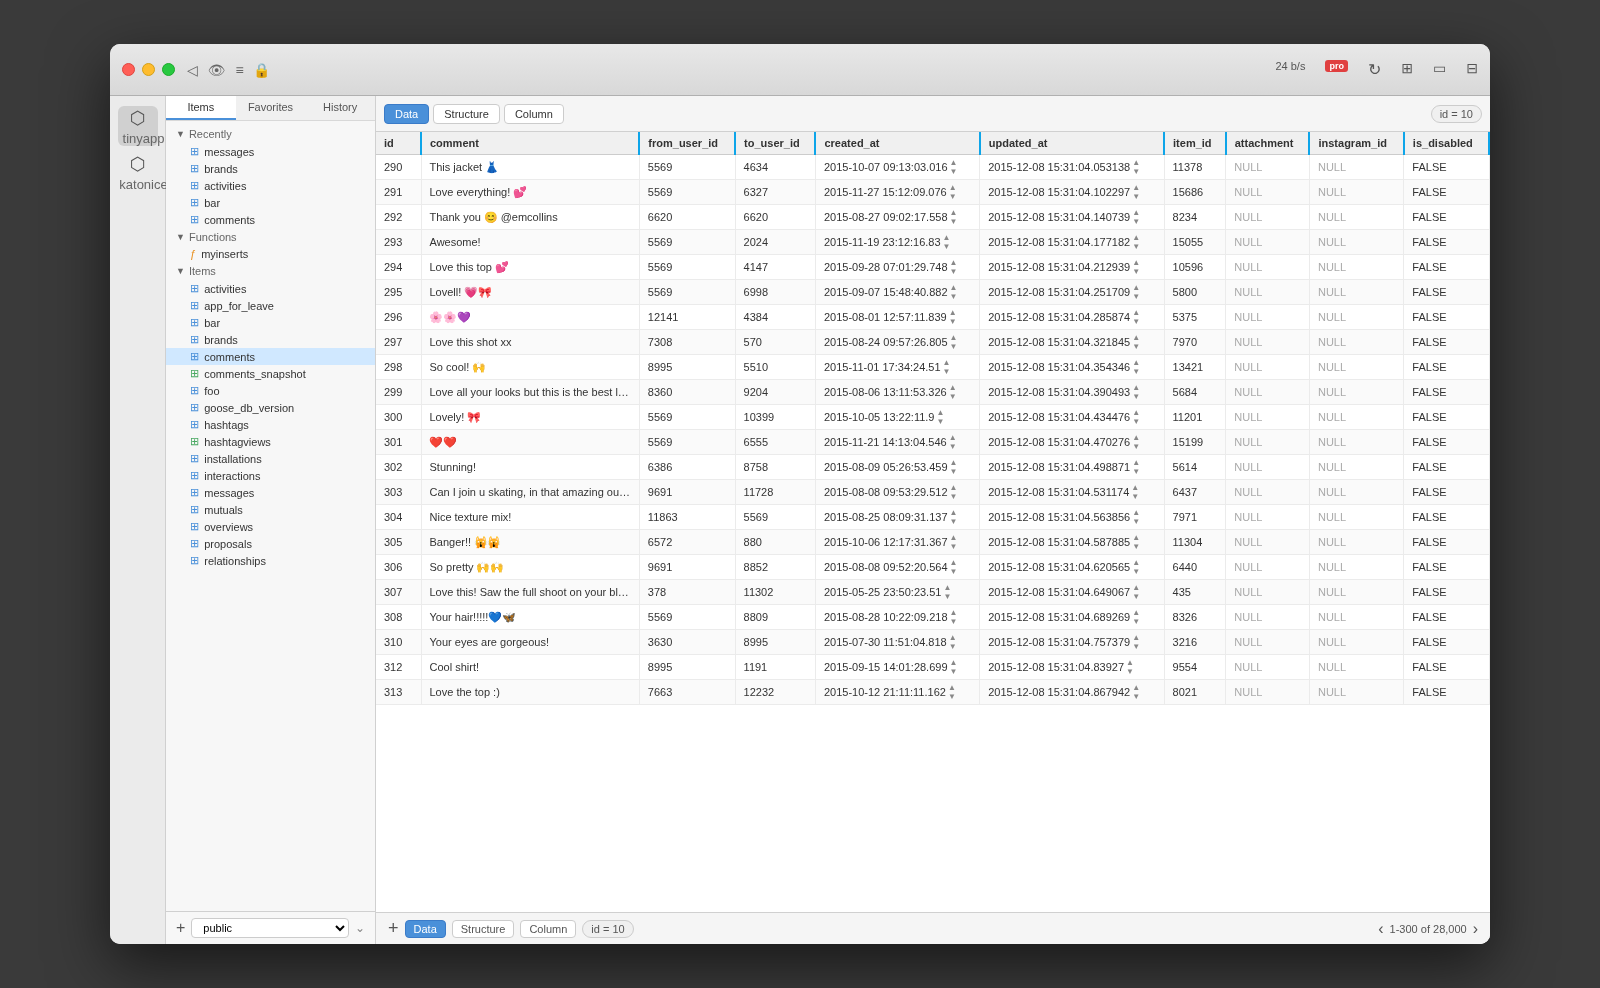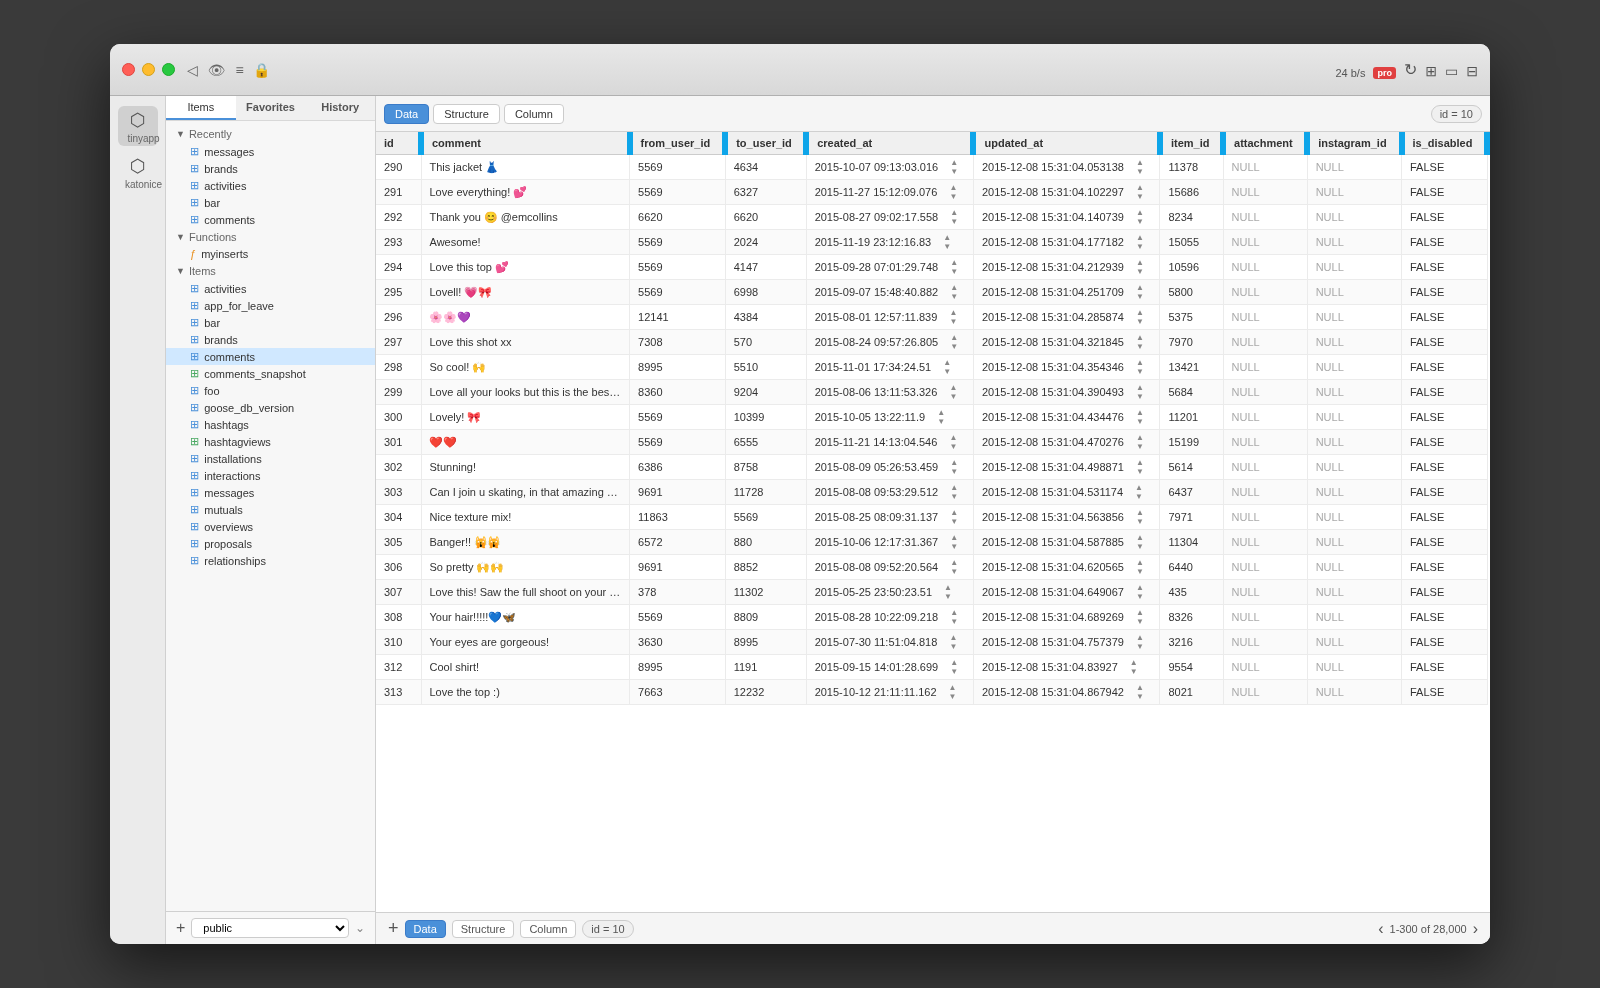"24 b/s" .titlebar-right { align-items: flex-end -> flex-start; gap: 8px -> 20px }
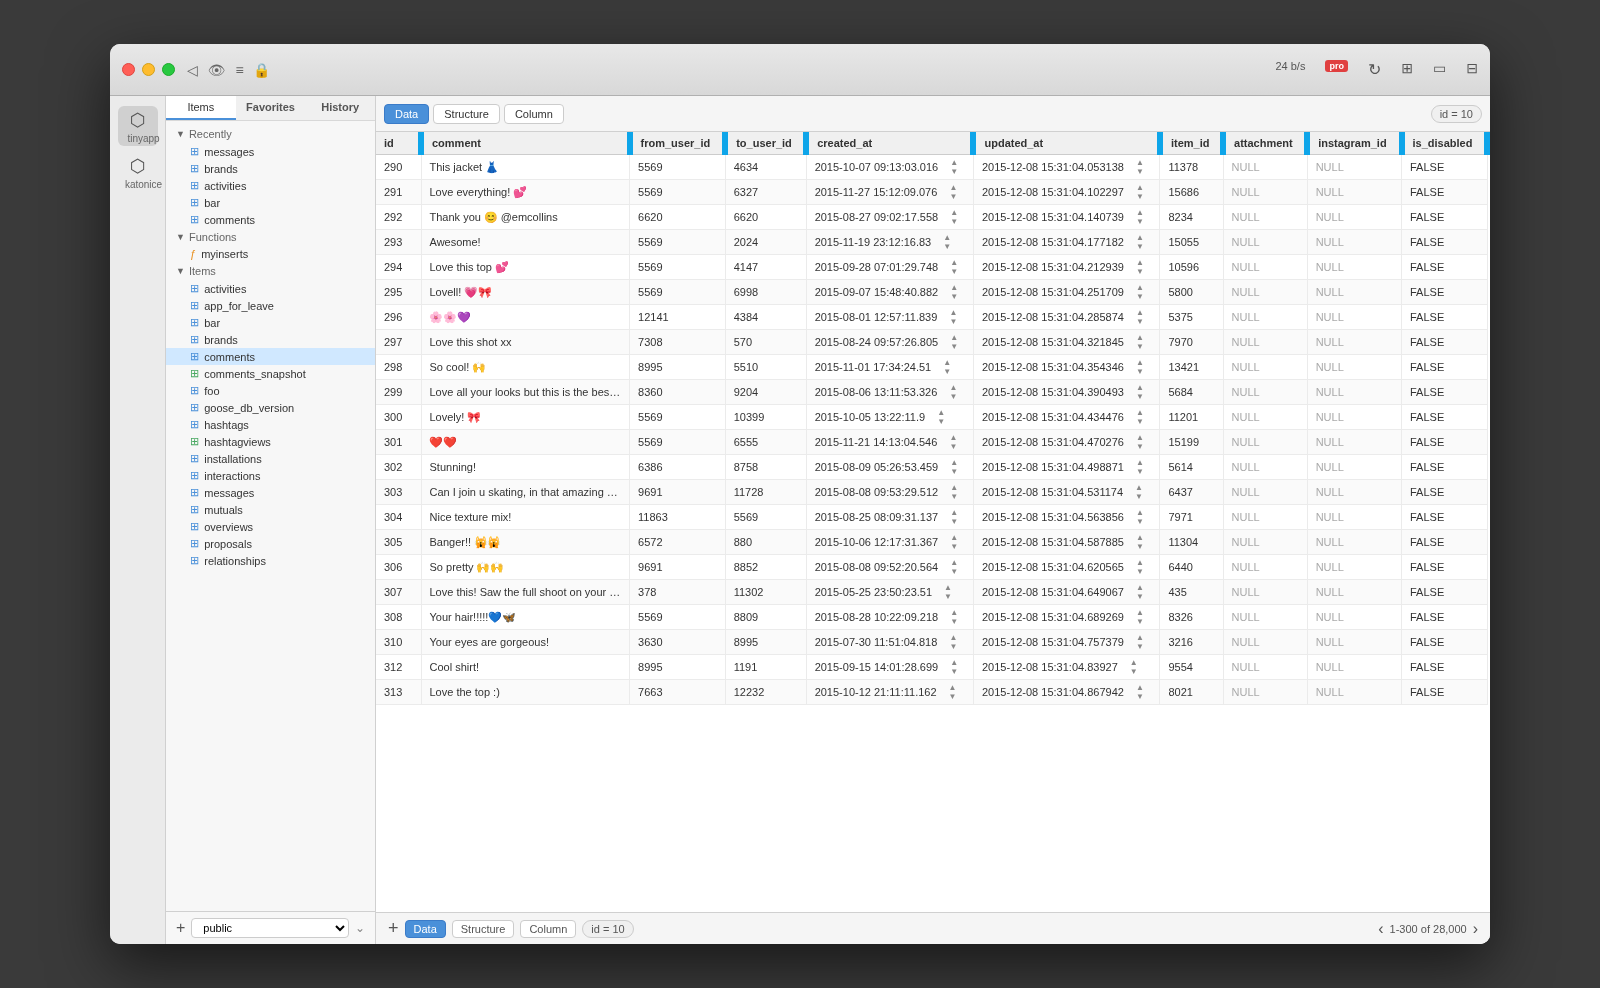"Favorites" .sidebar-tab { font-weight: bold -> none }
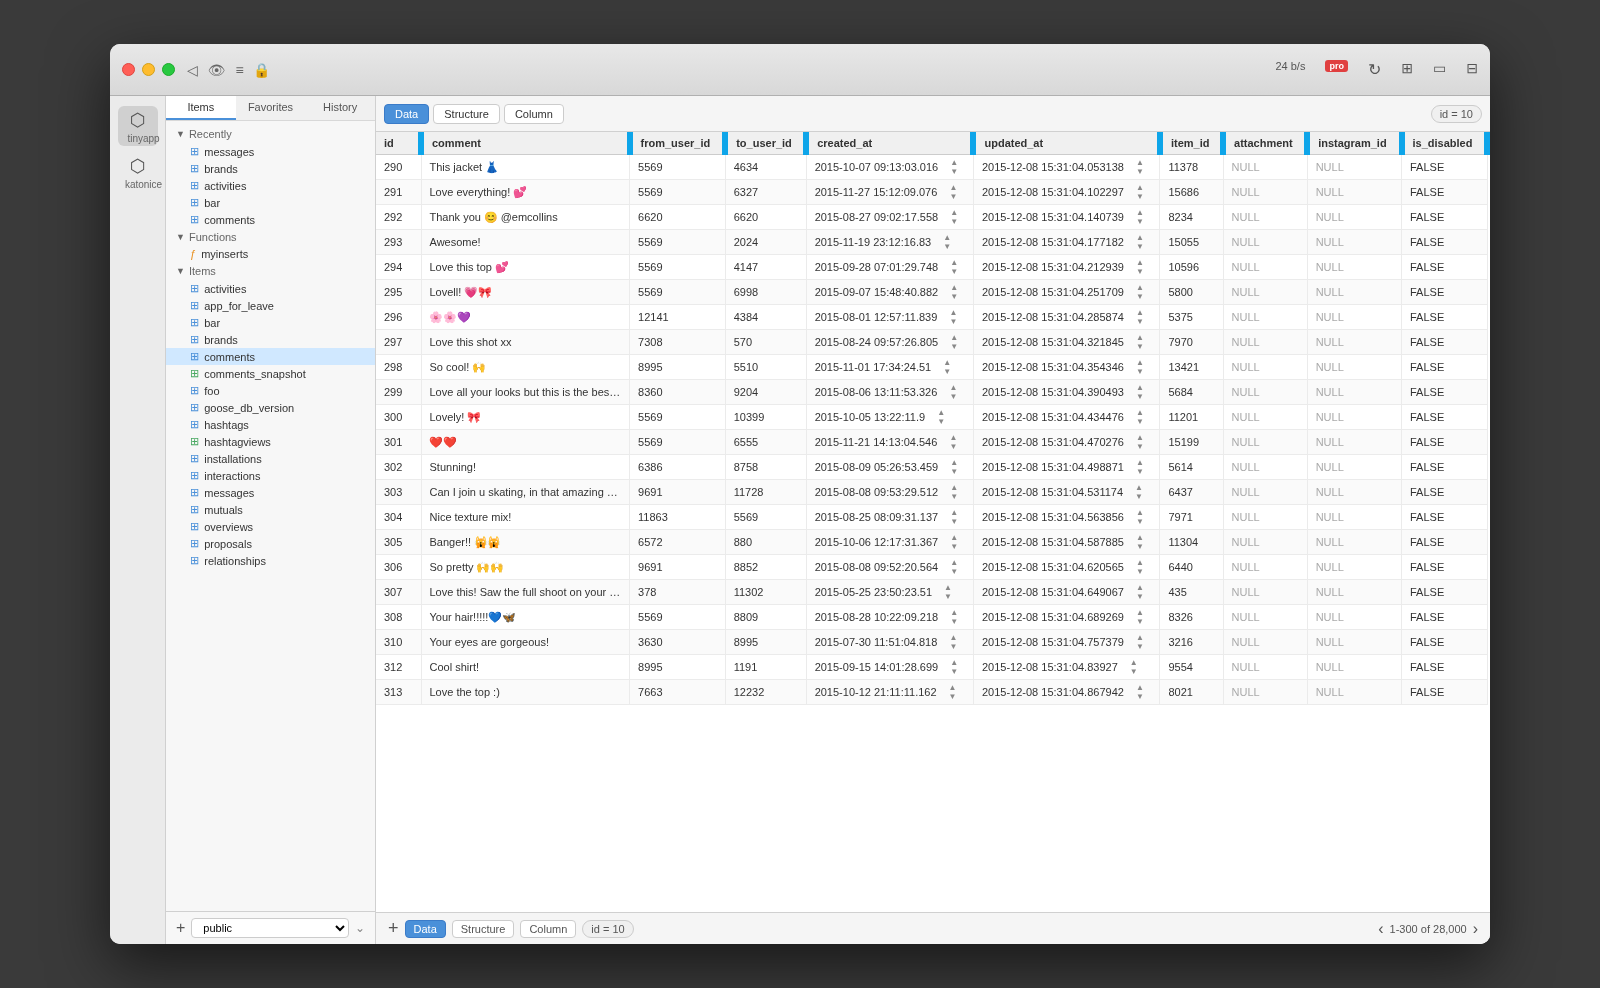"tinyapp" .sidebar-icon-label { font-size: 10px -> 13px }
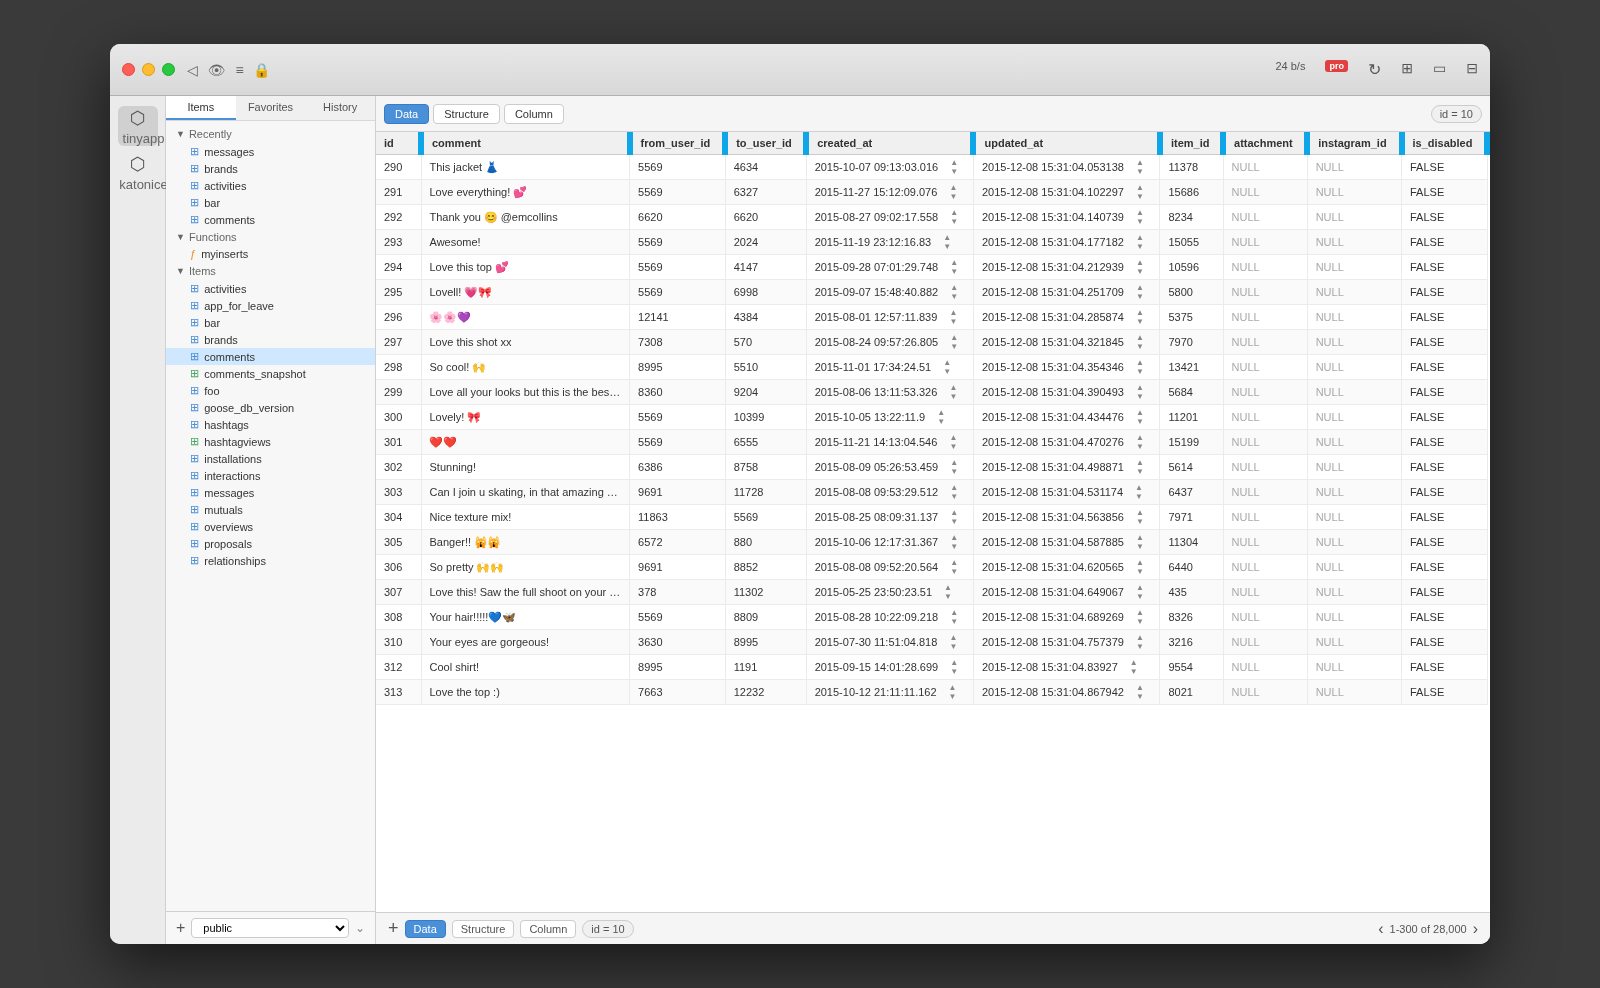"id" thead th { border-right: 6px solid #0ea5e9 -> 2px solid #0ea5e9 }
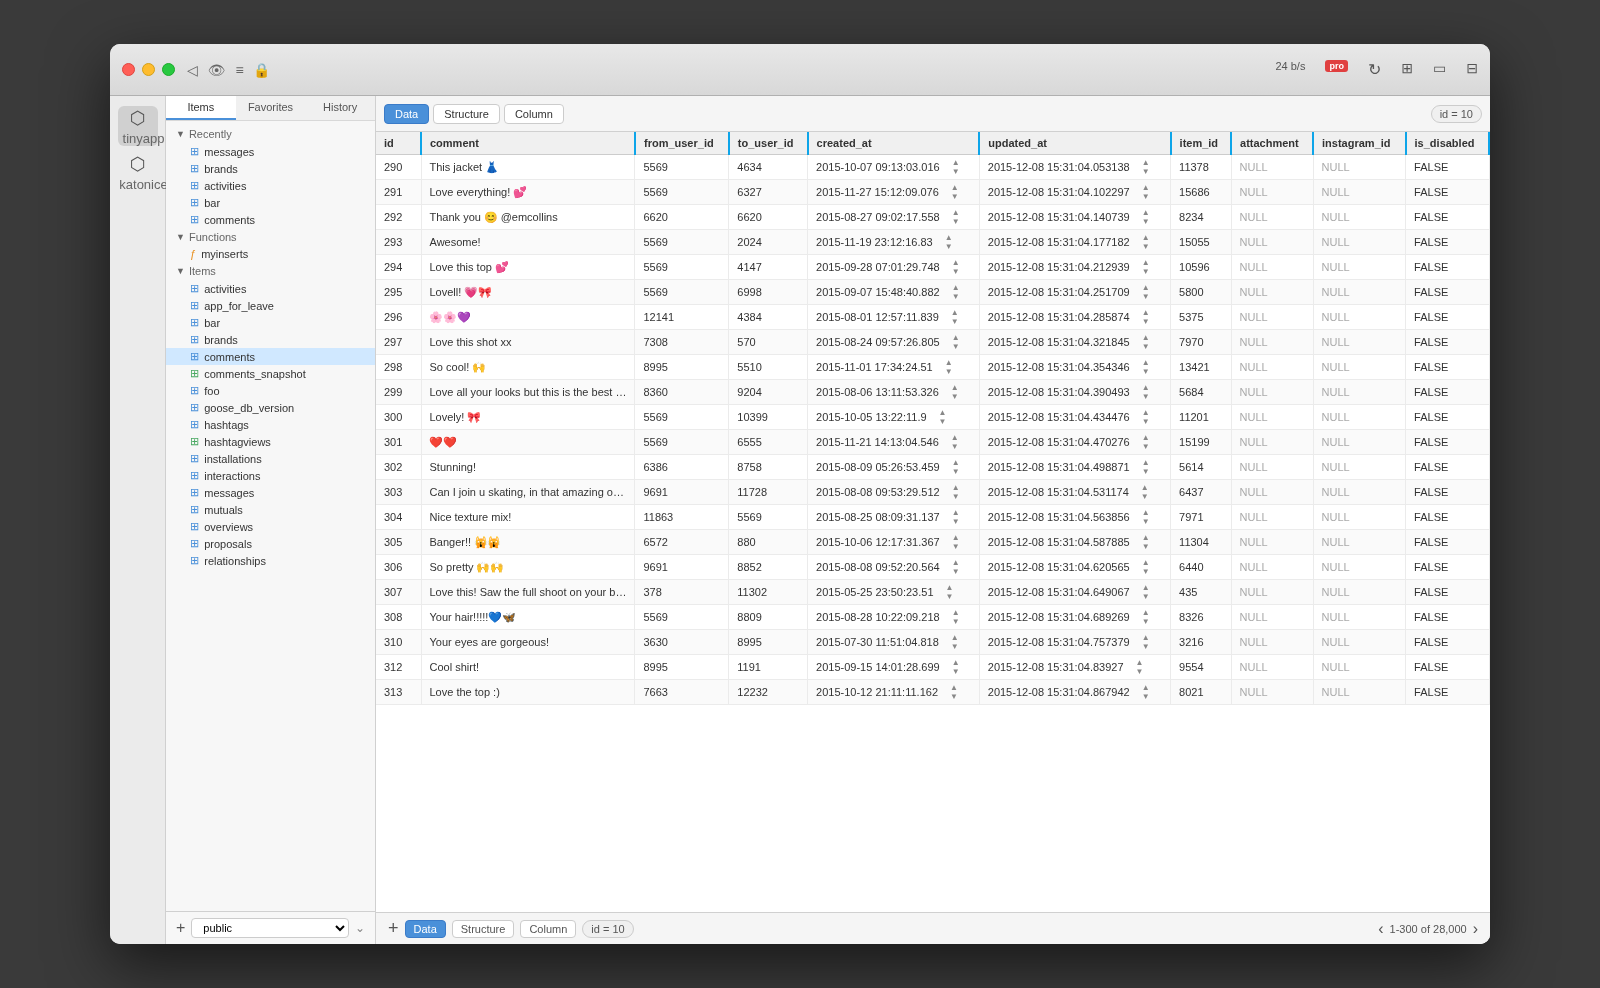"2015-10-07 09:13:03.016" .spinner-cell { gap: 12px -> 2px }
